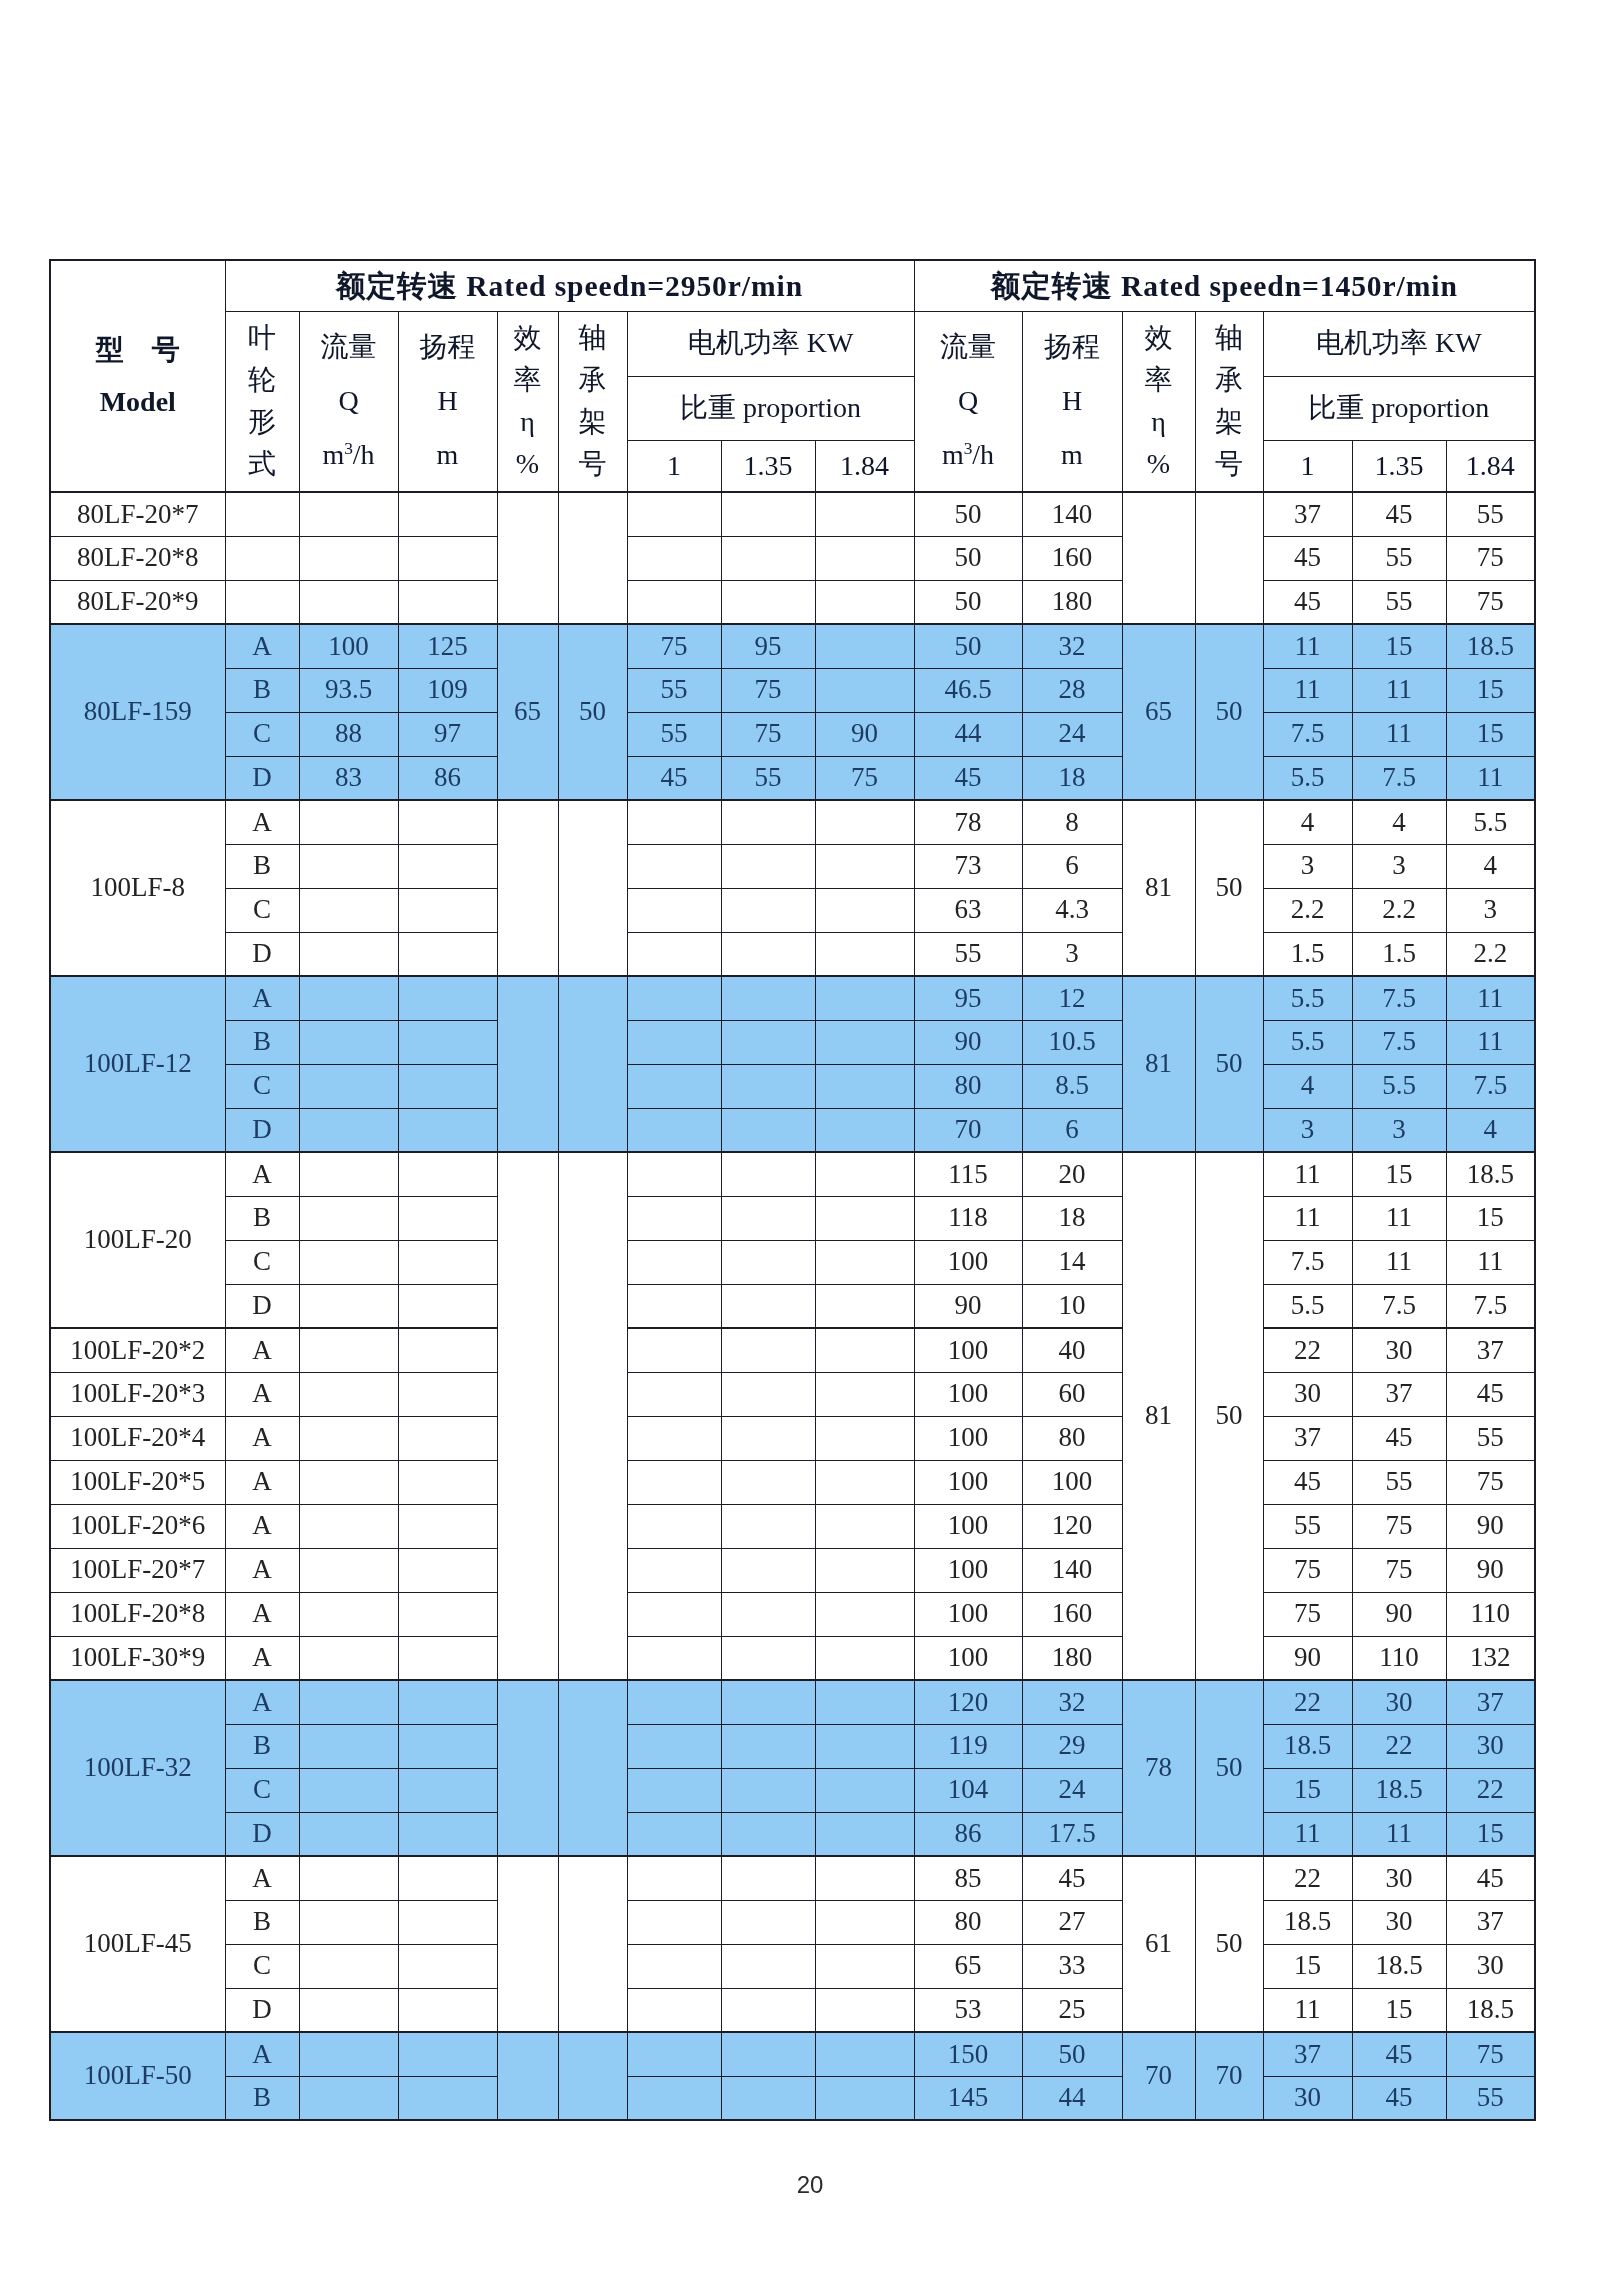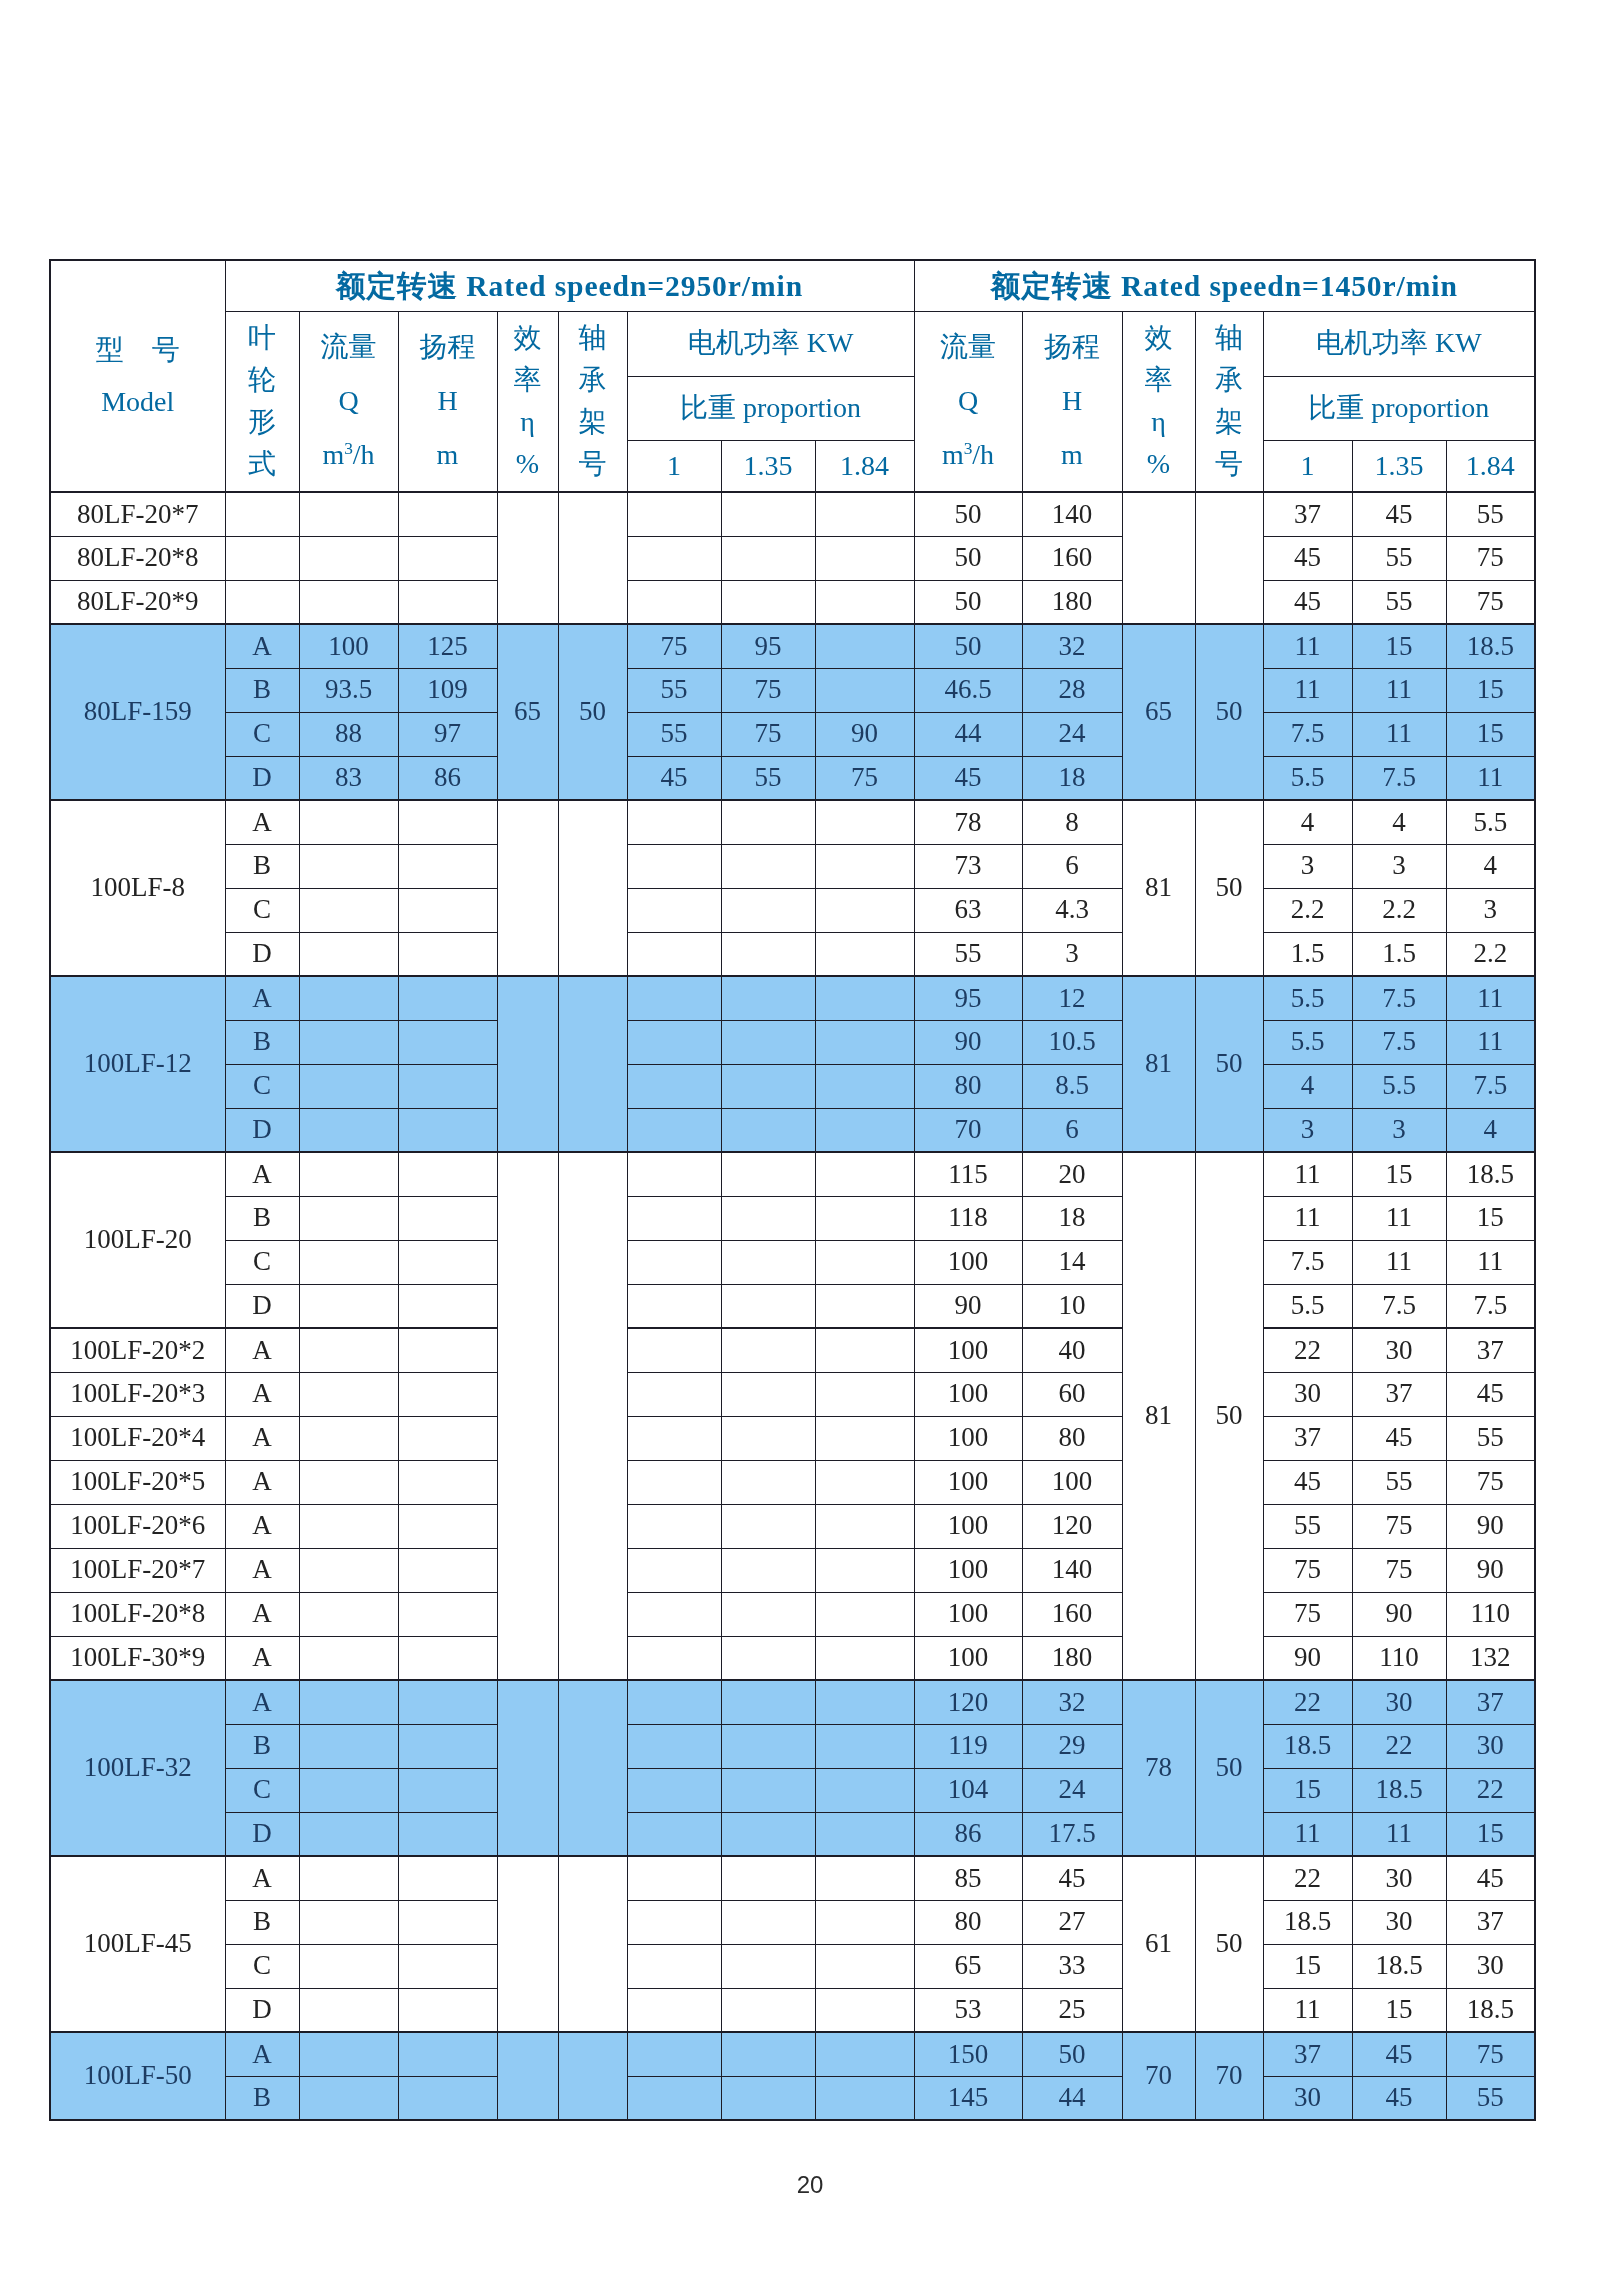"额定转速 Rated speedn=2950r/min" thead td { color: #0369a1 -> #0f172a }
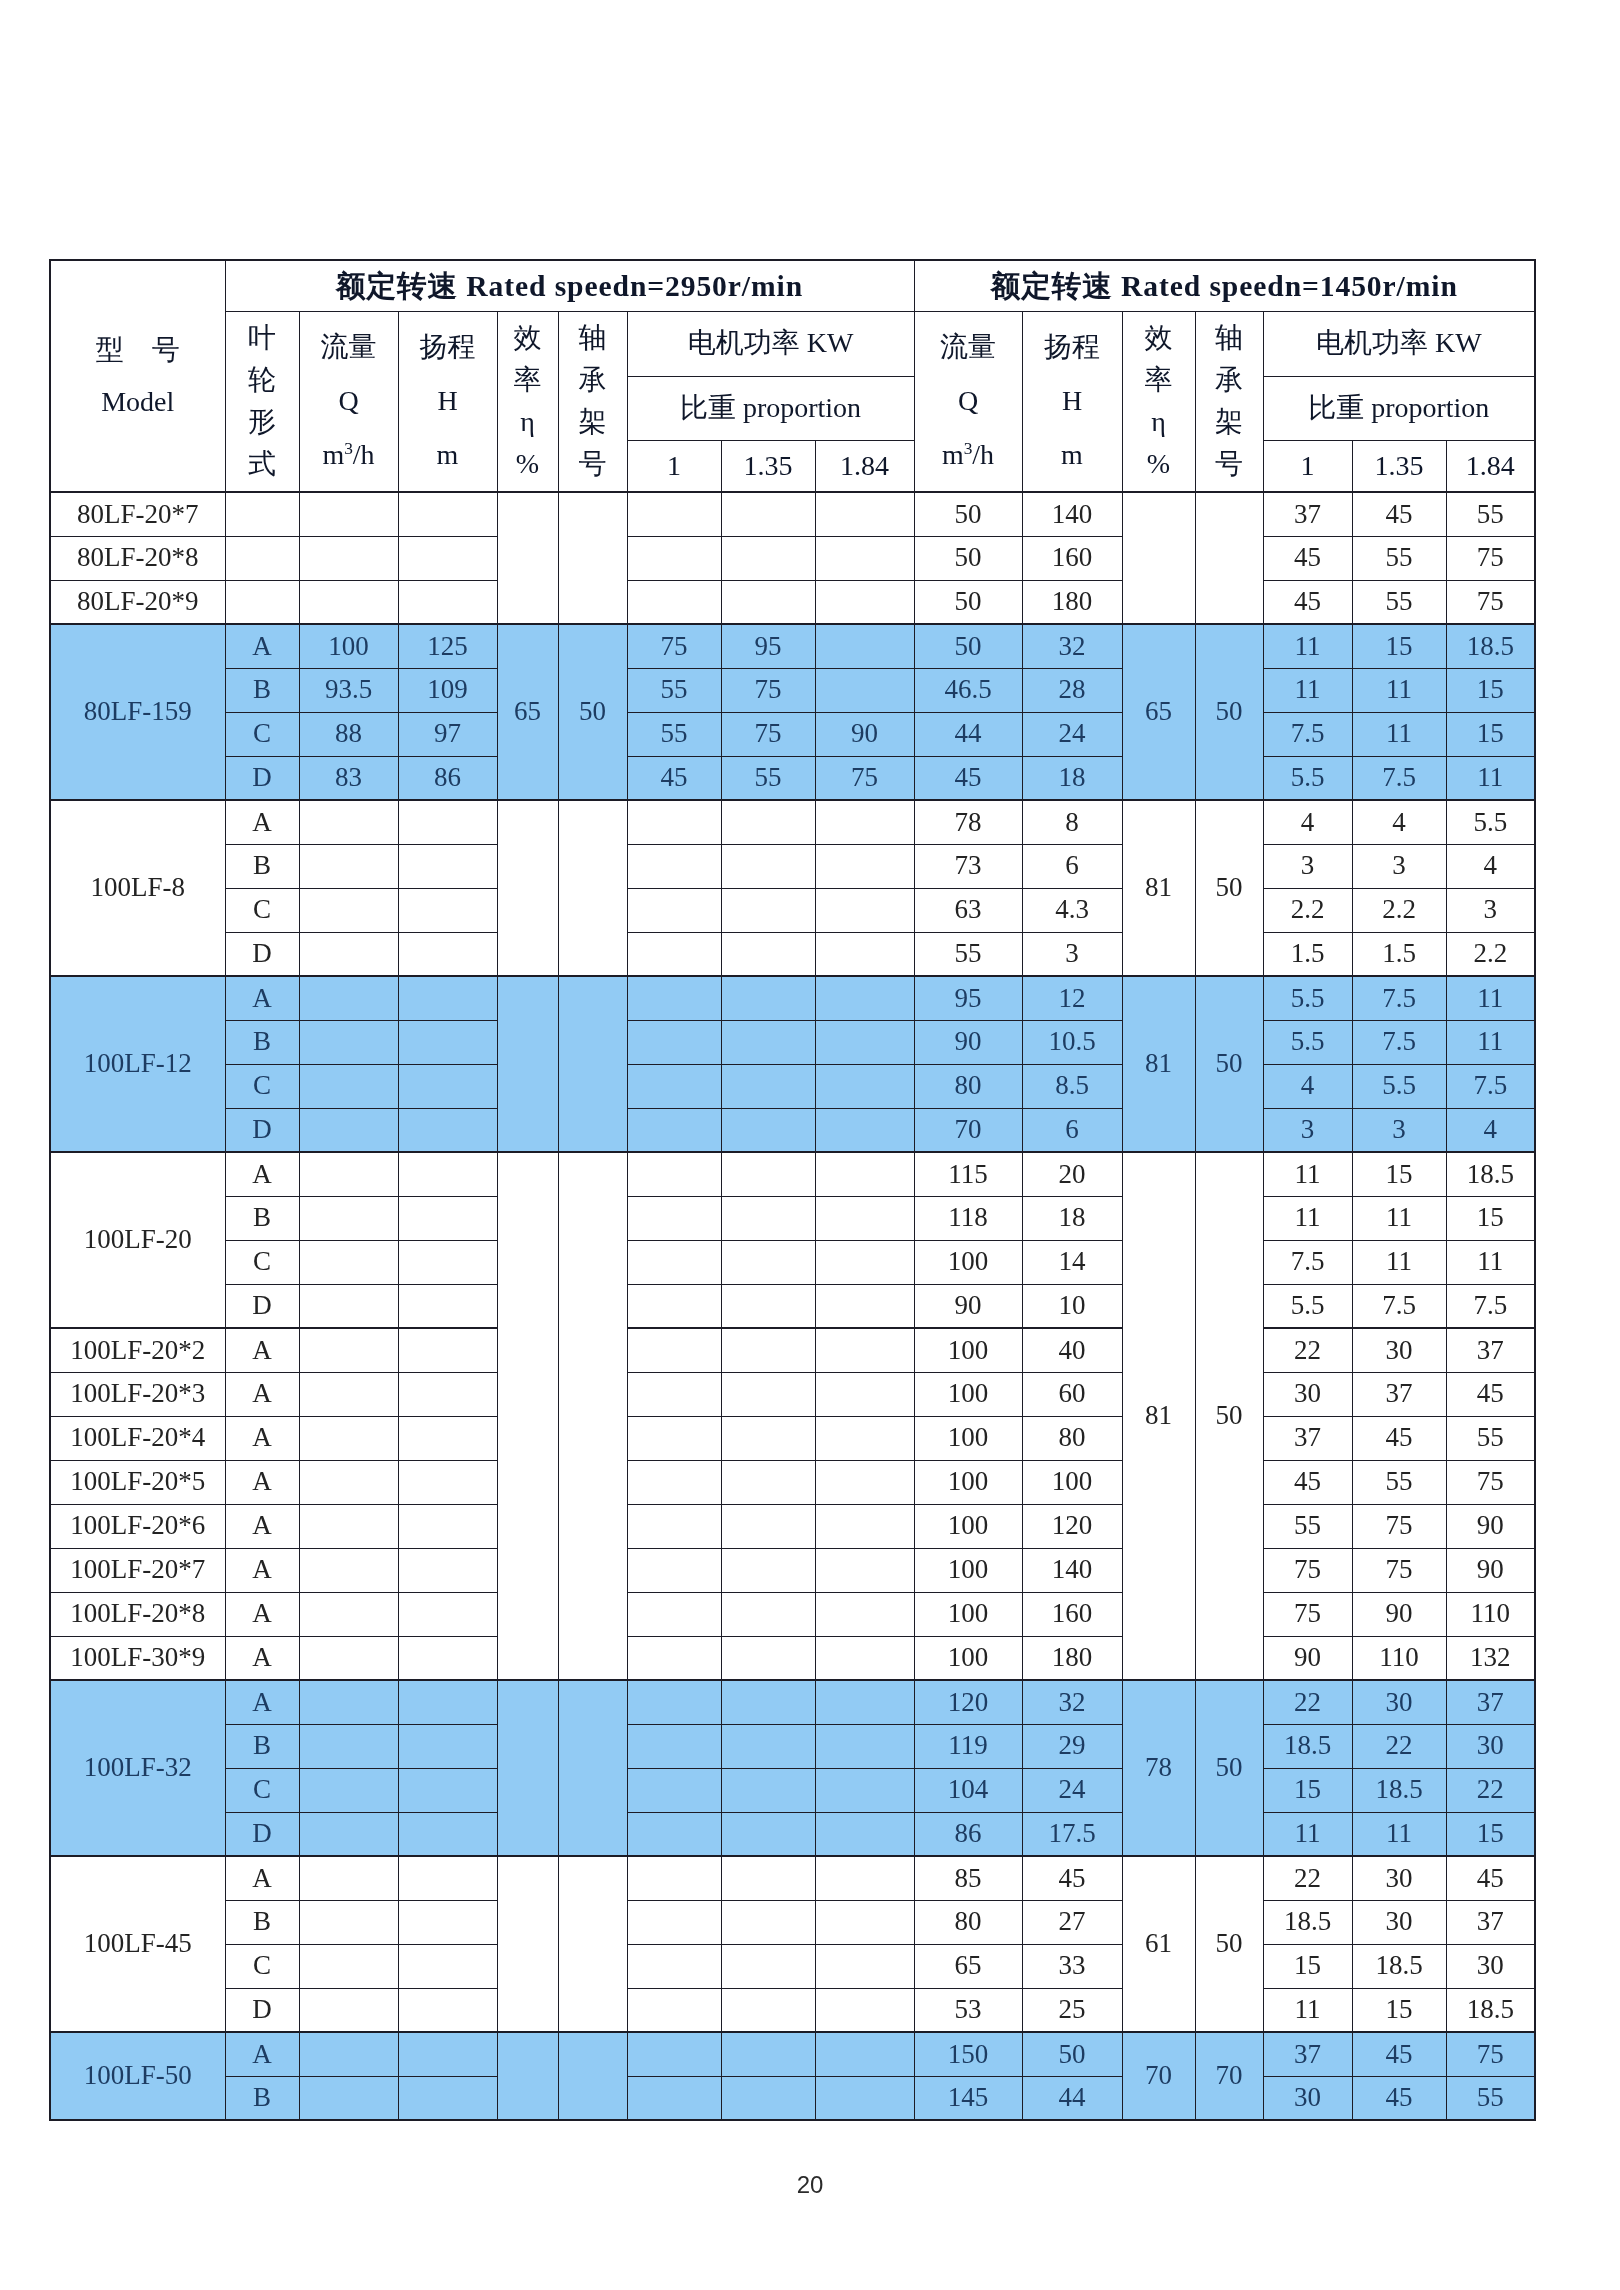"型 号" .two-line div { font-weight: none -> bold }
